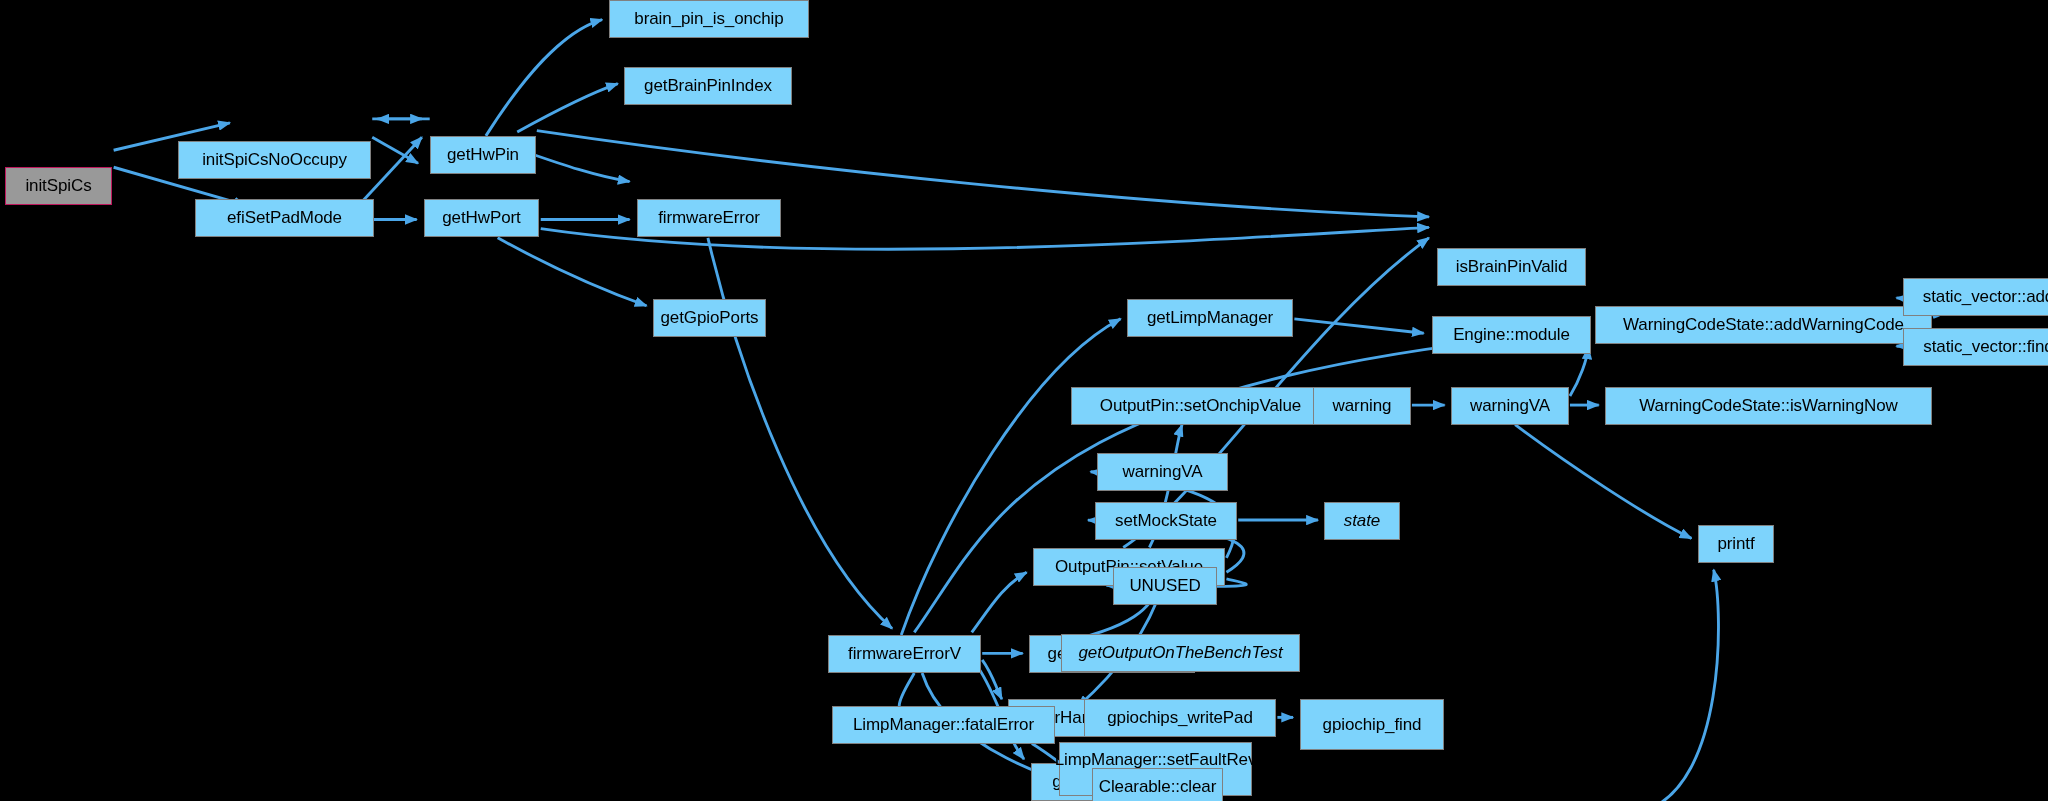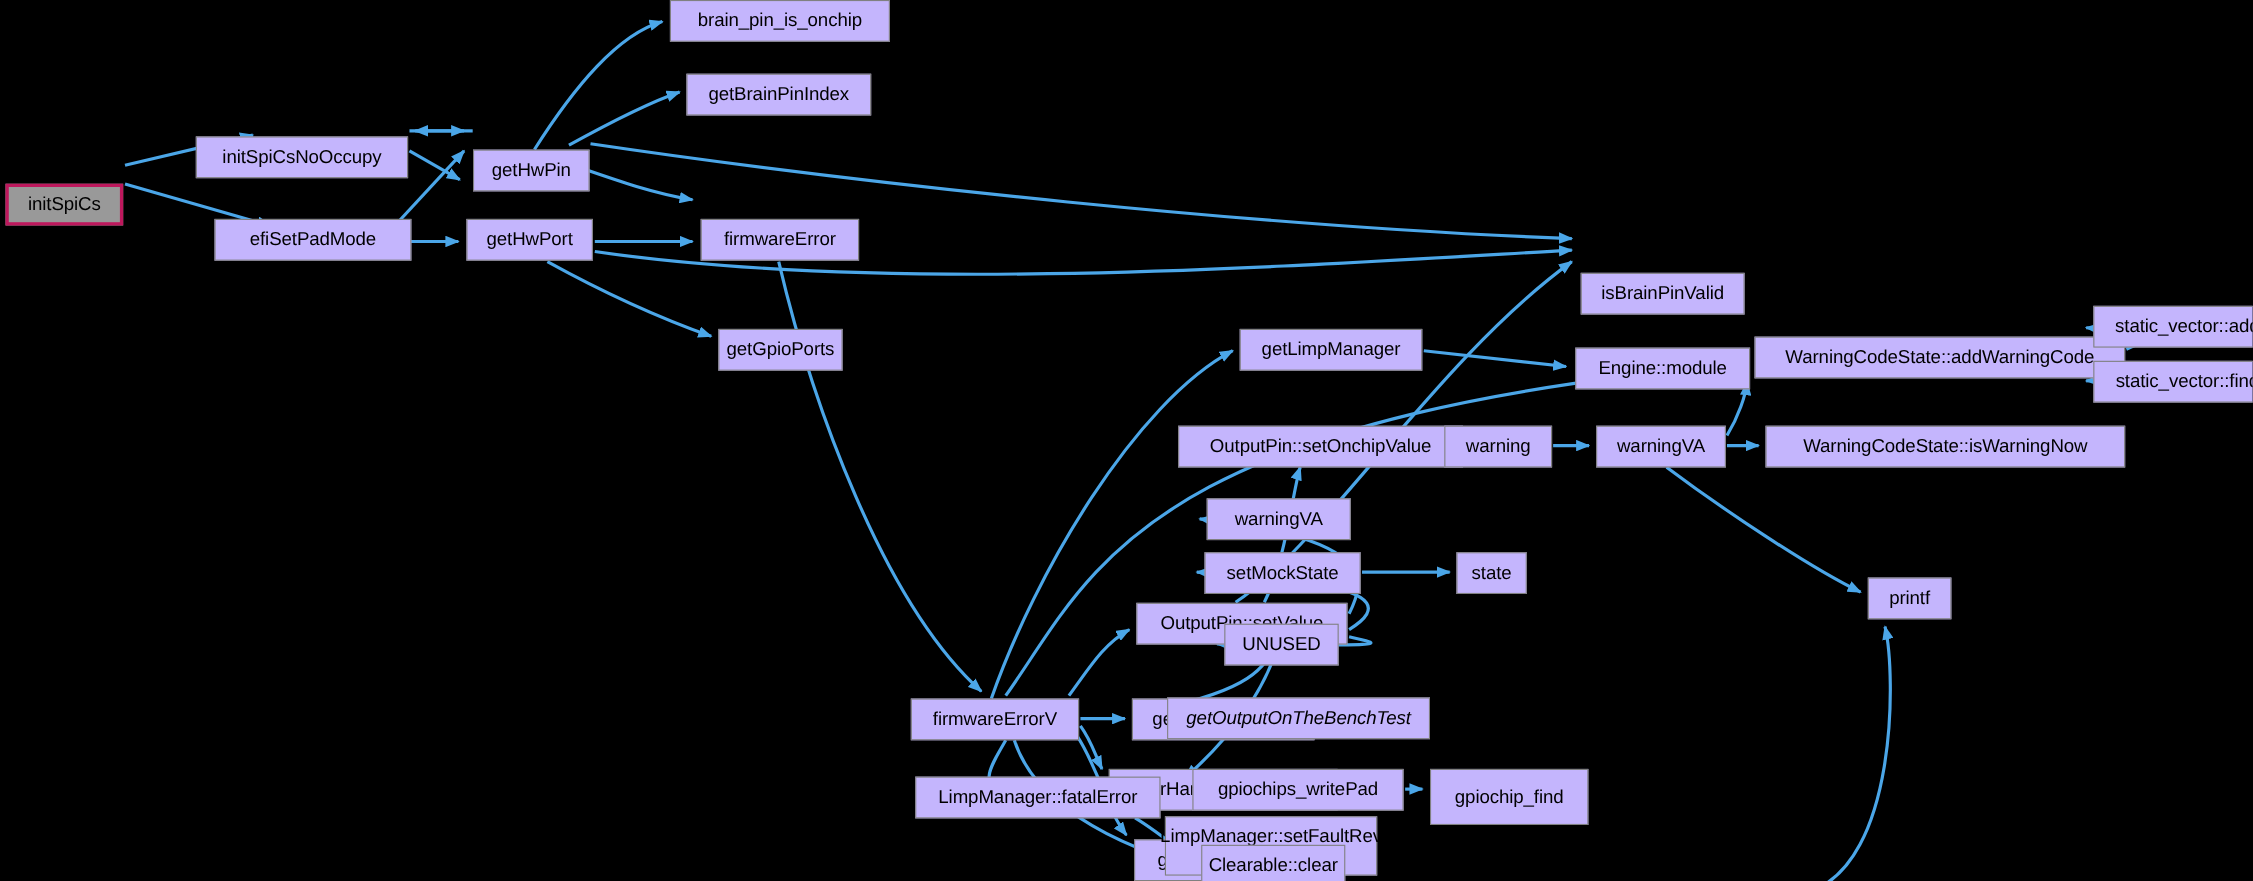"brain_pin_is_onchip" .node { background: #c4b5fd -> #7dd3fc }
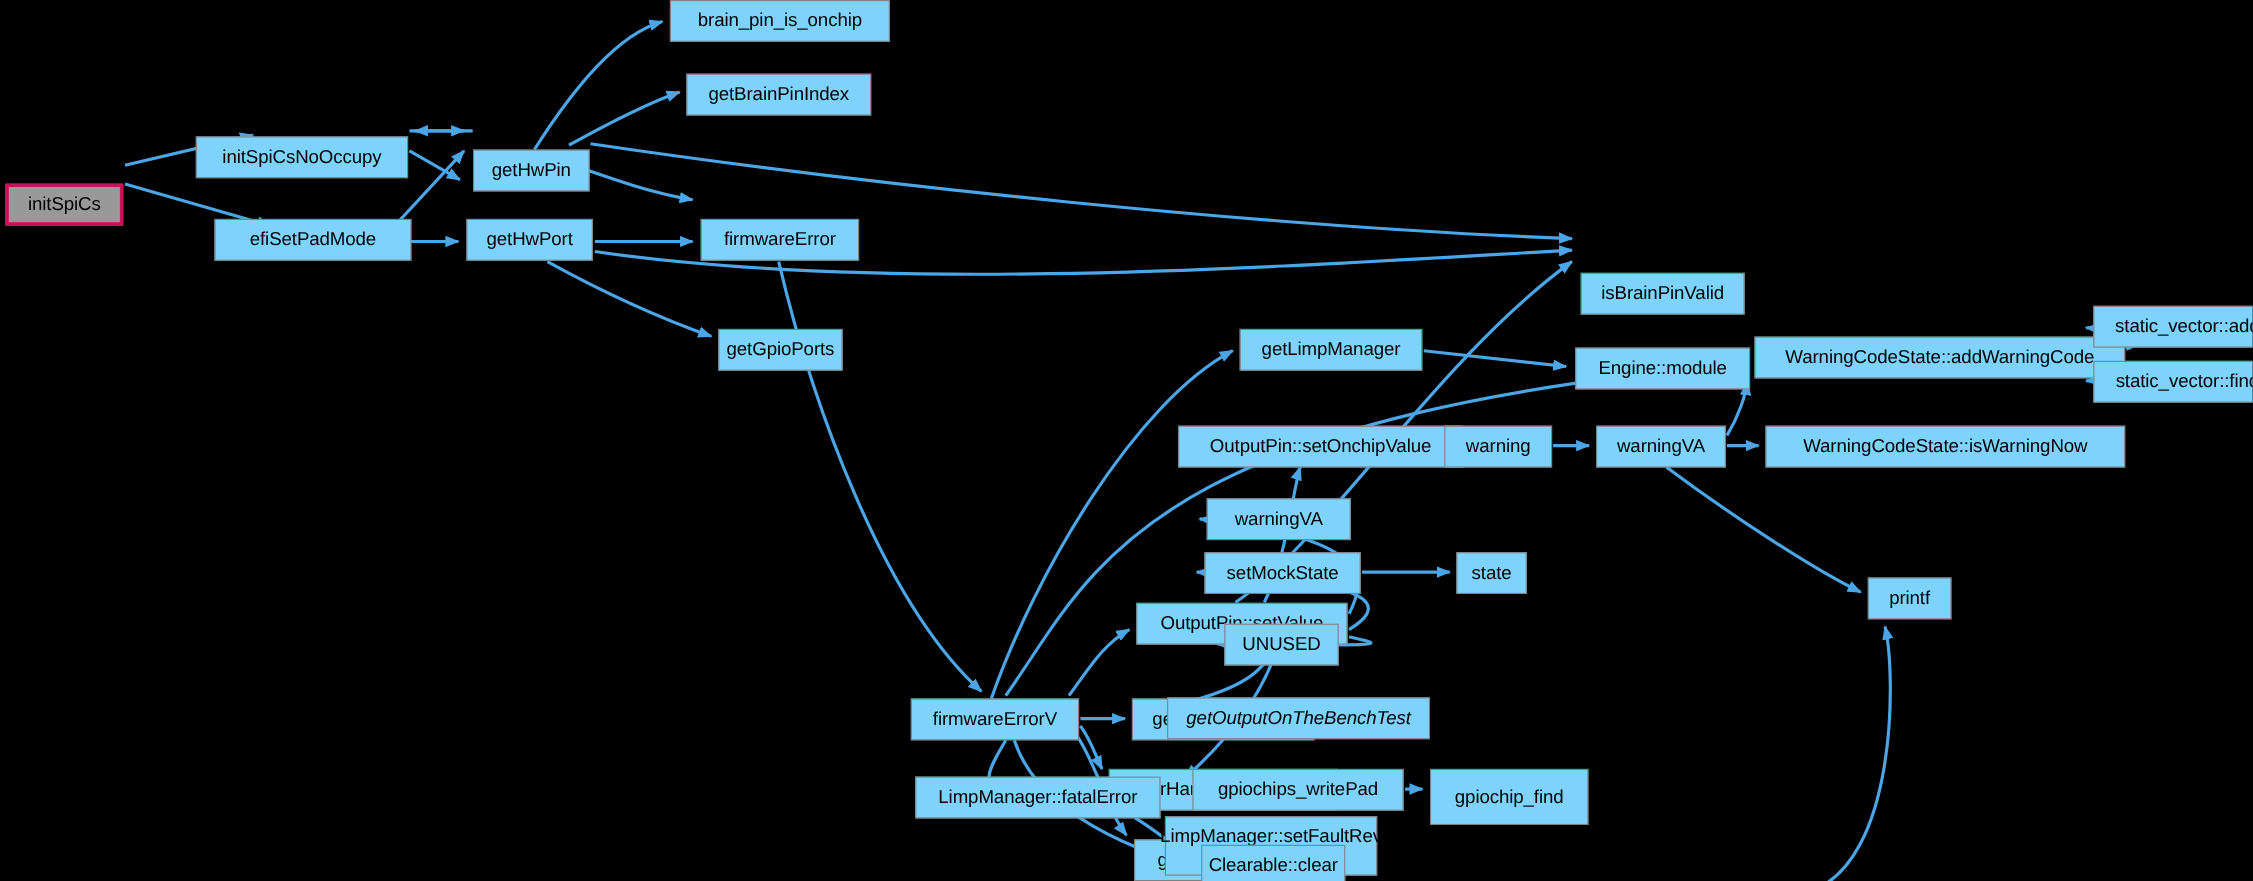"initSpiCsNoOccupy" div.node { top: 124px -> 141px }
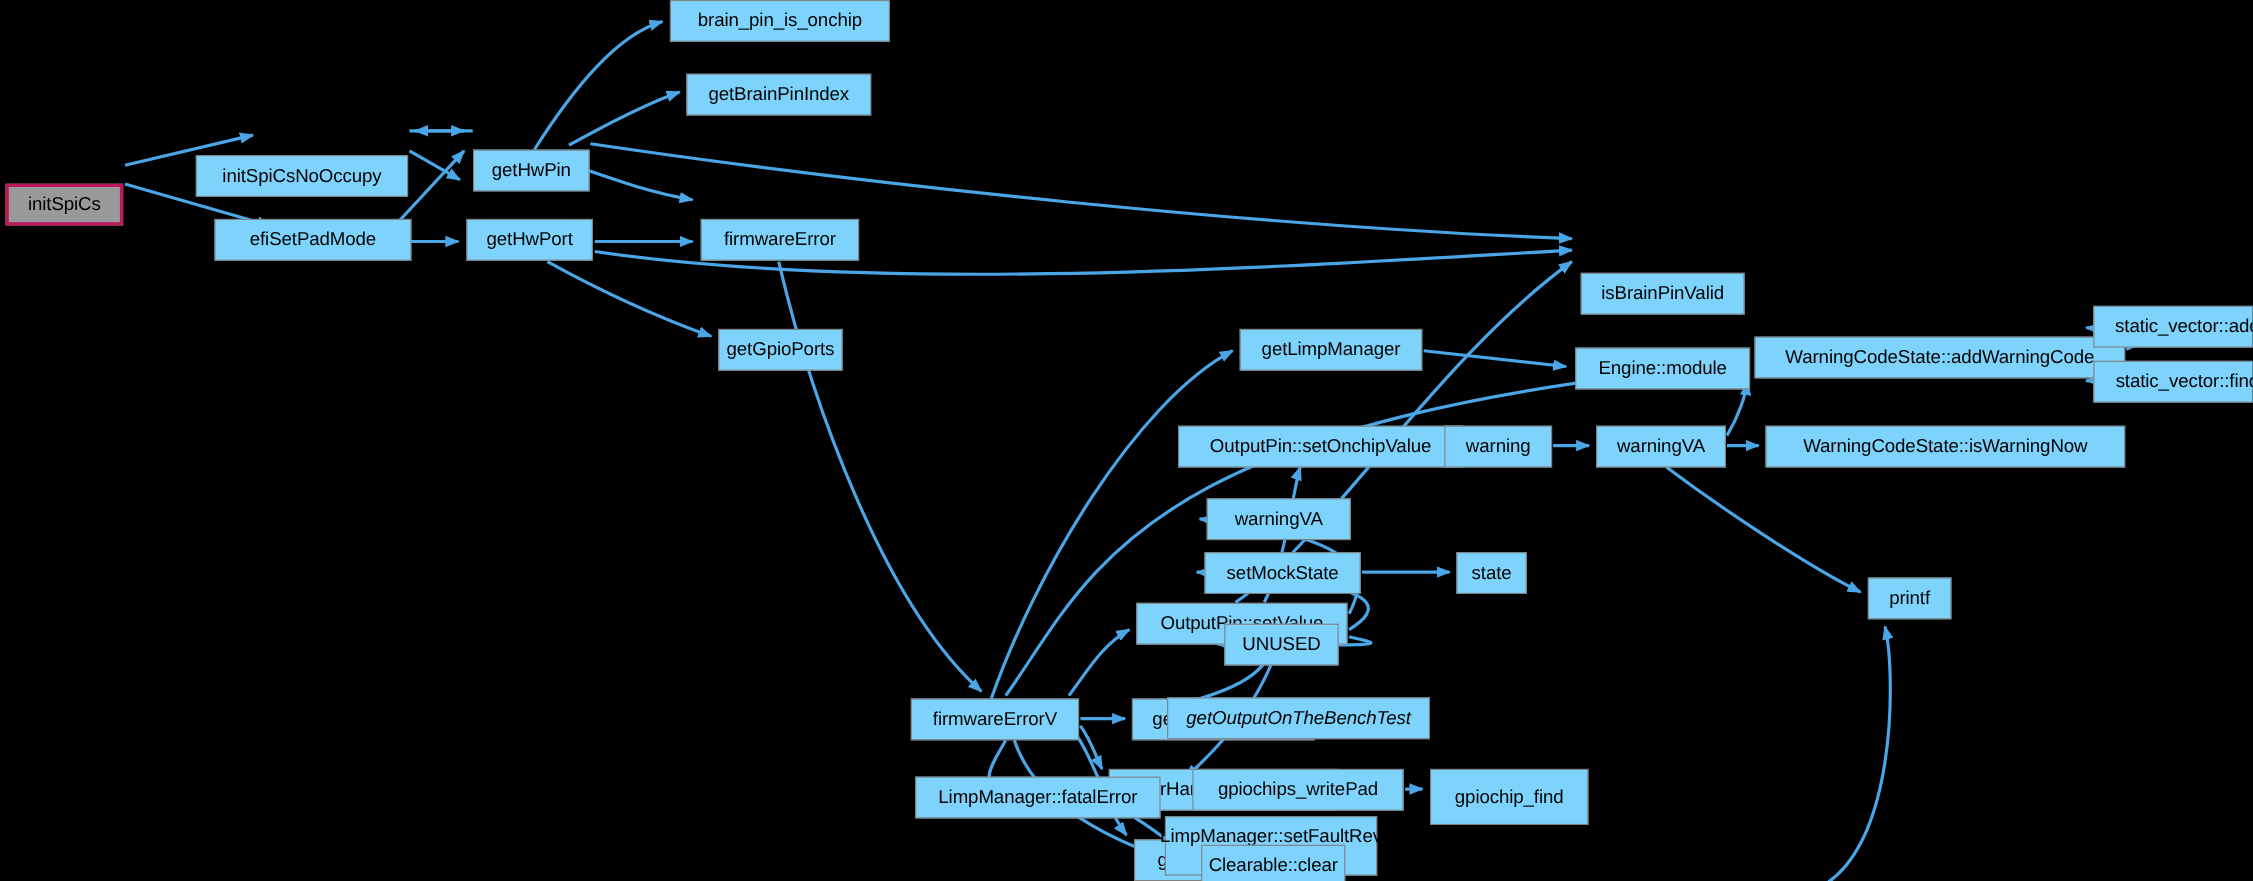"initSpiCs" .node.highlight { border: 3px solid #be185d -> 1px solid #be185d }
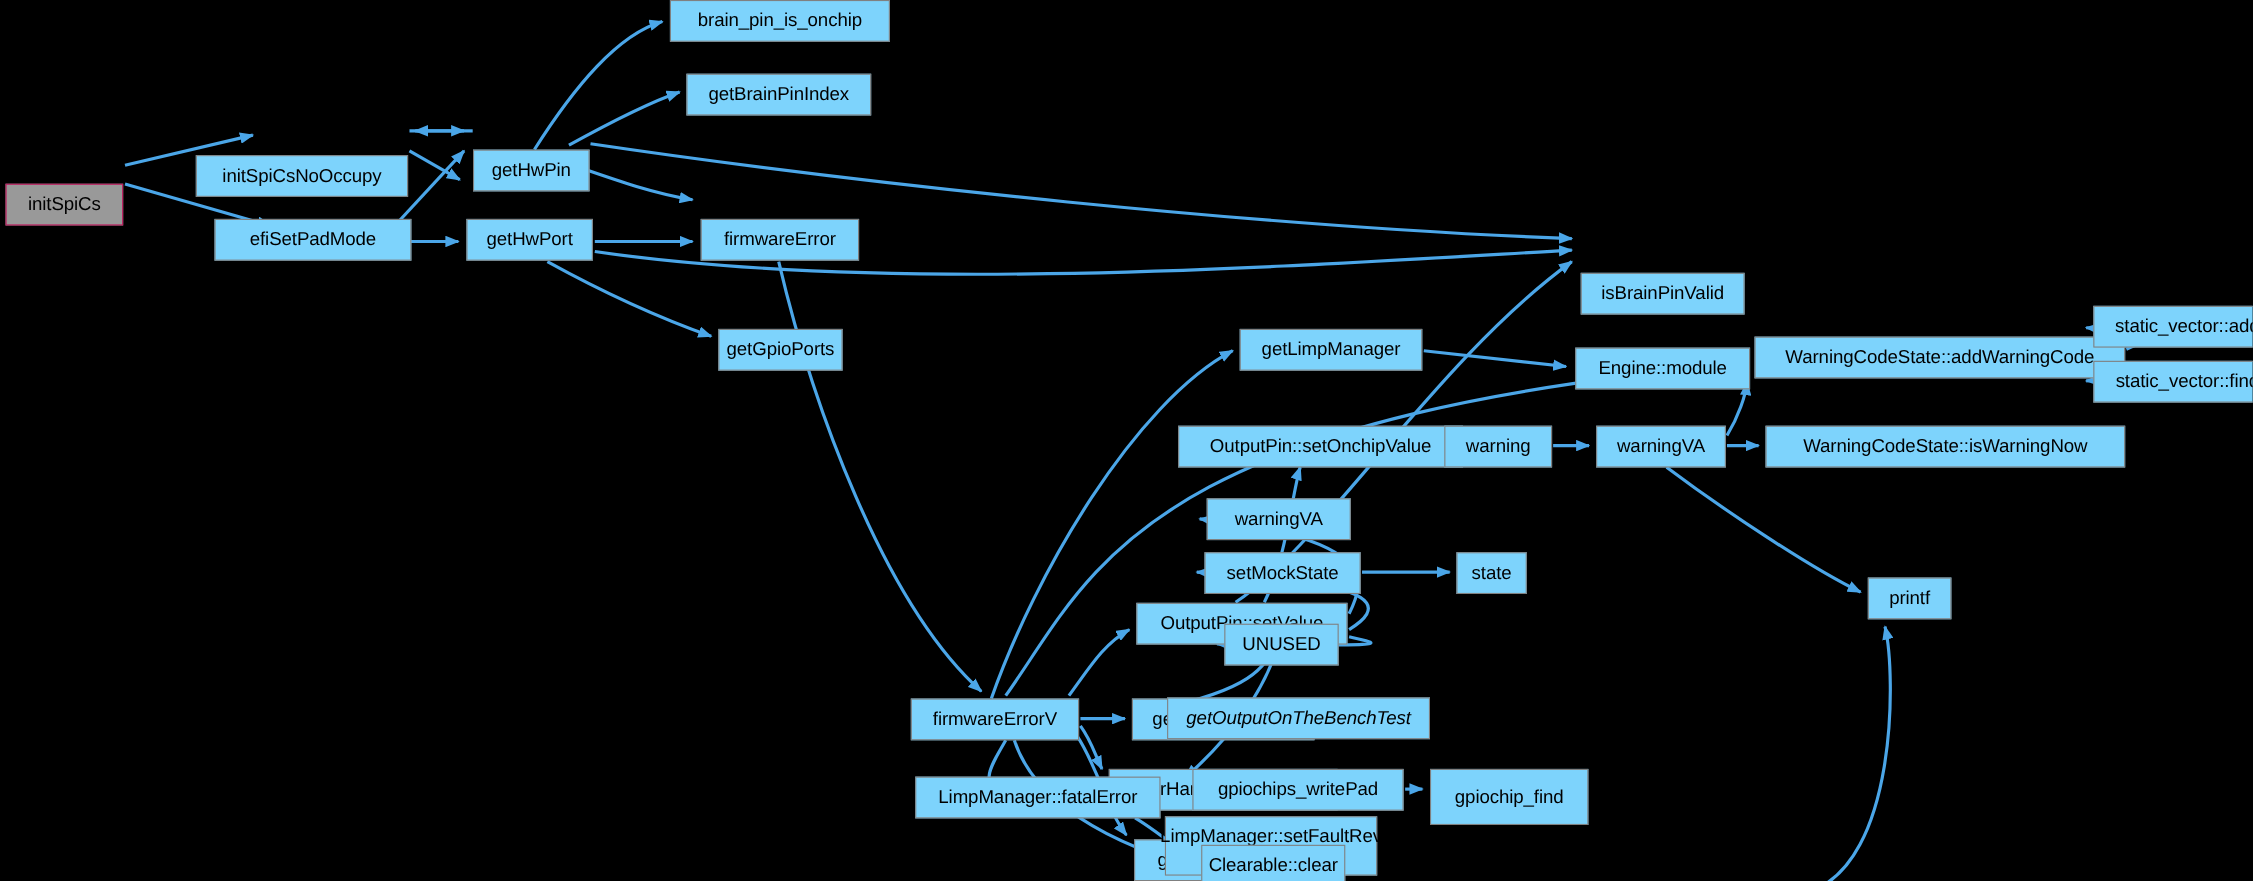"state" div.node { font-style: none -> italic; width: 64px -> 76px }
